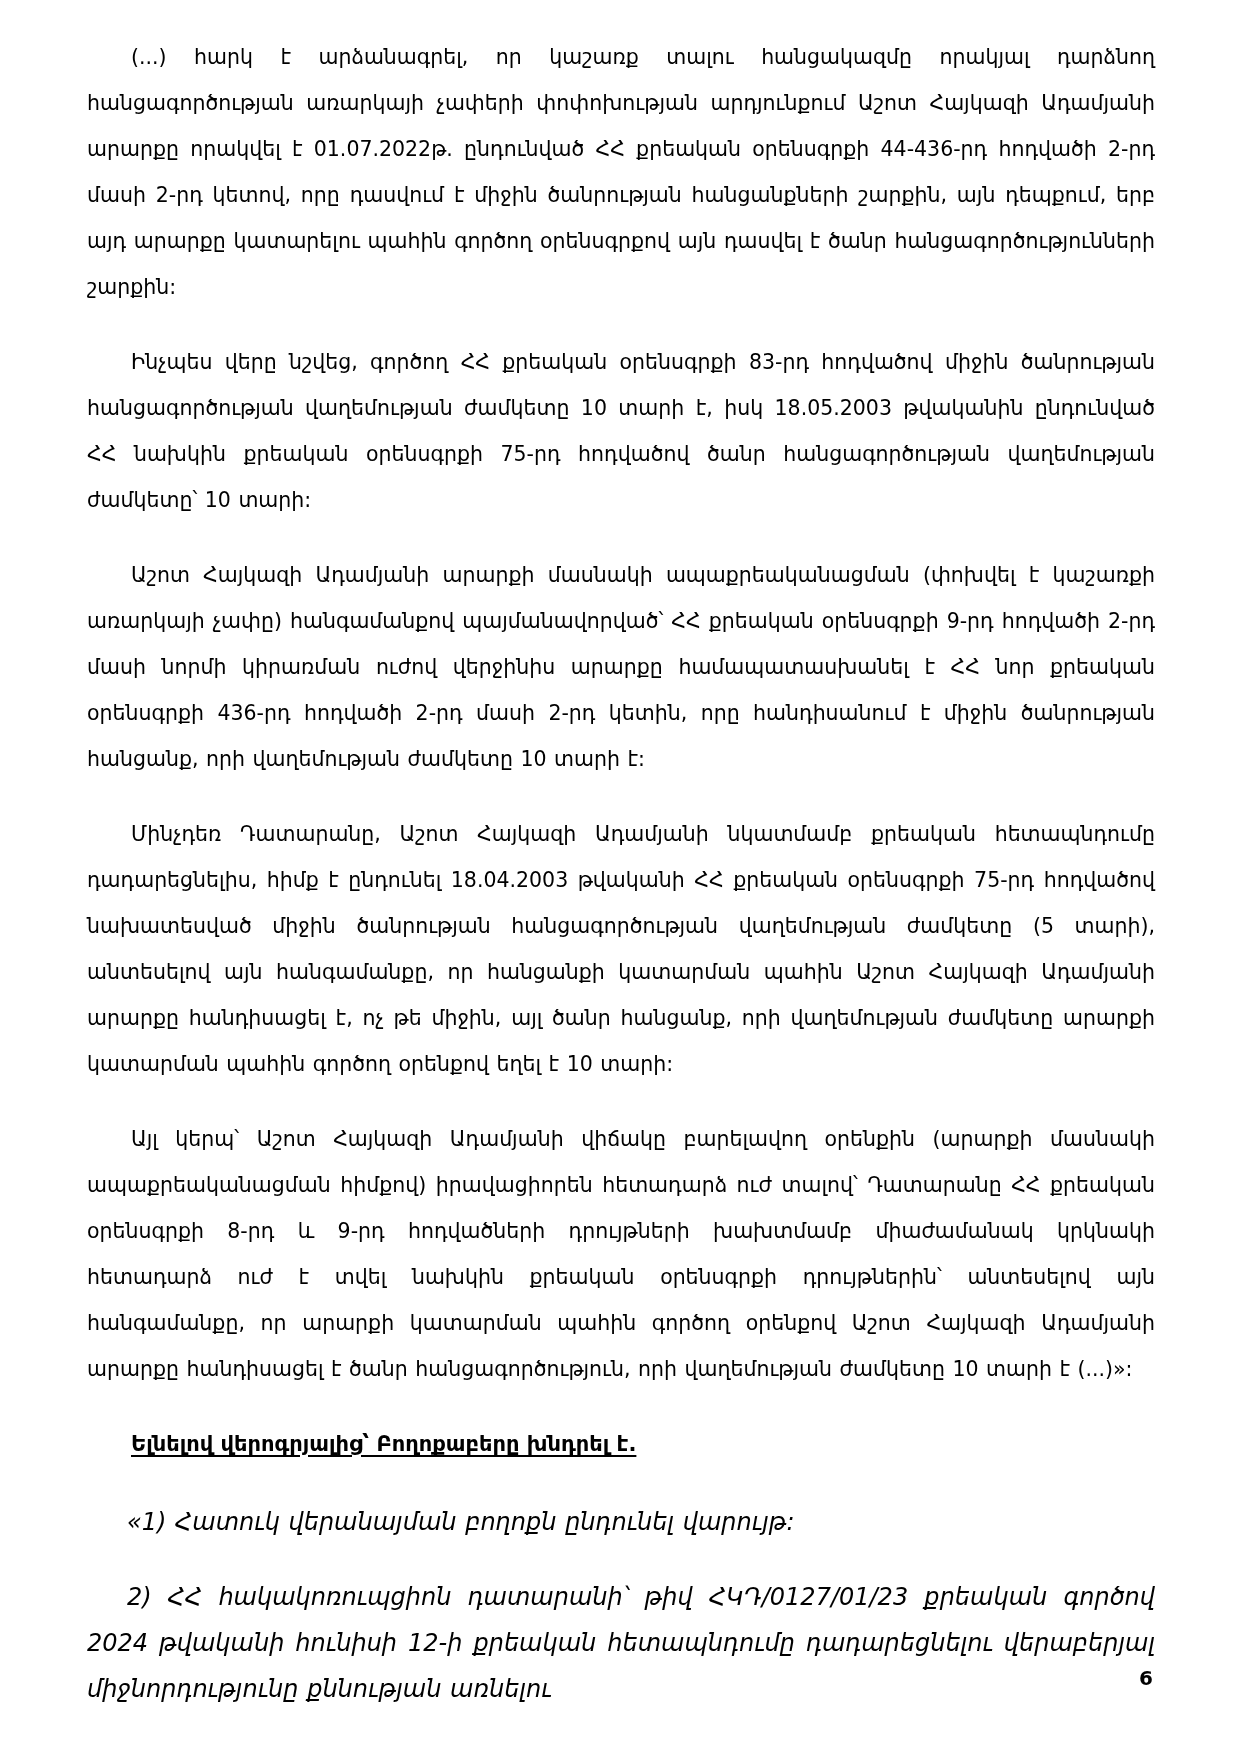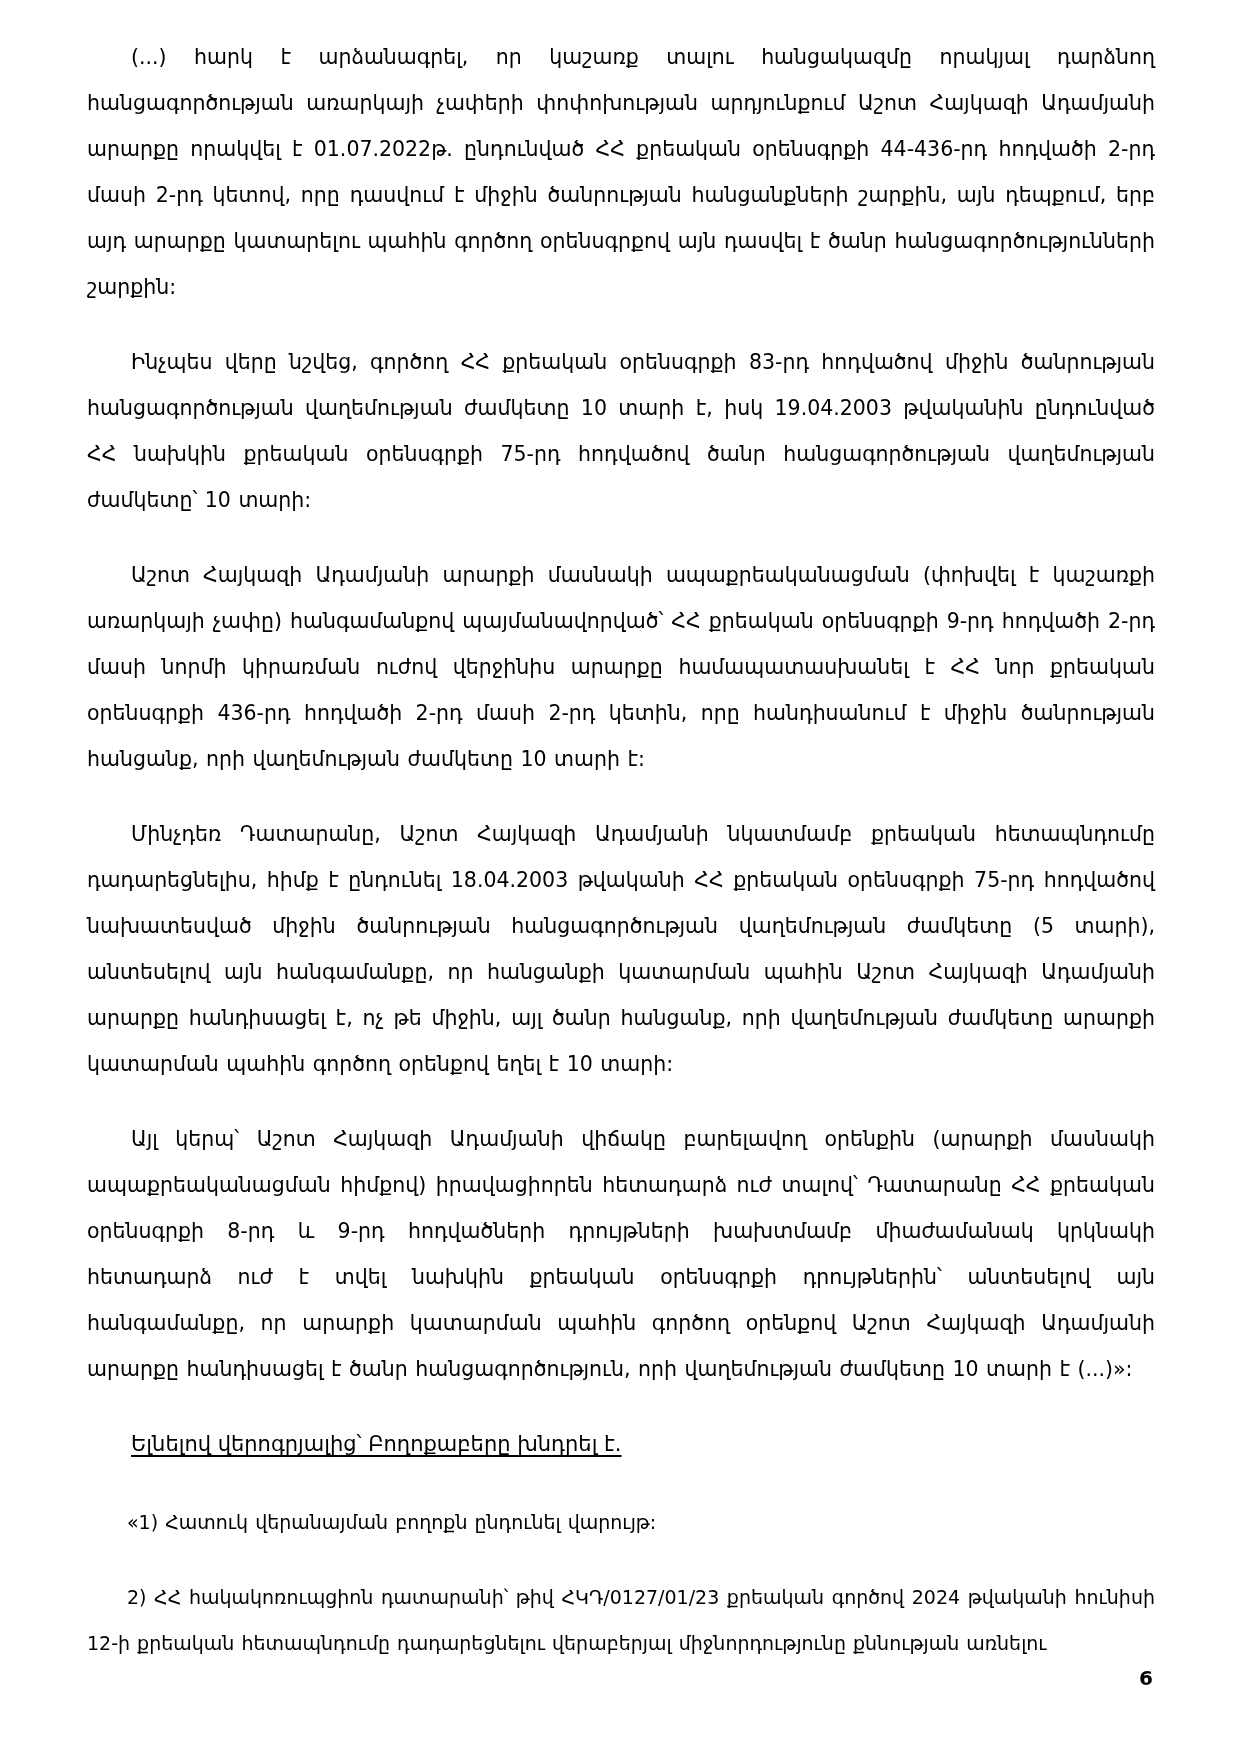"Ինչպես վերը նշվեց, գործող ՀՀ" p.body-par { text: 19.04.2003 -> 18.05.2003 }
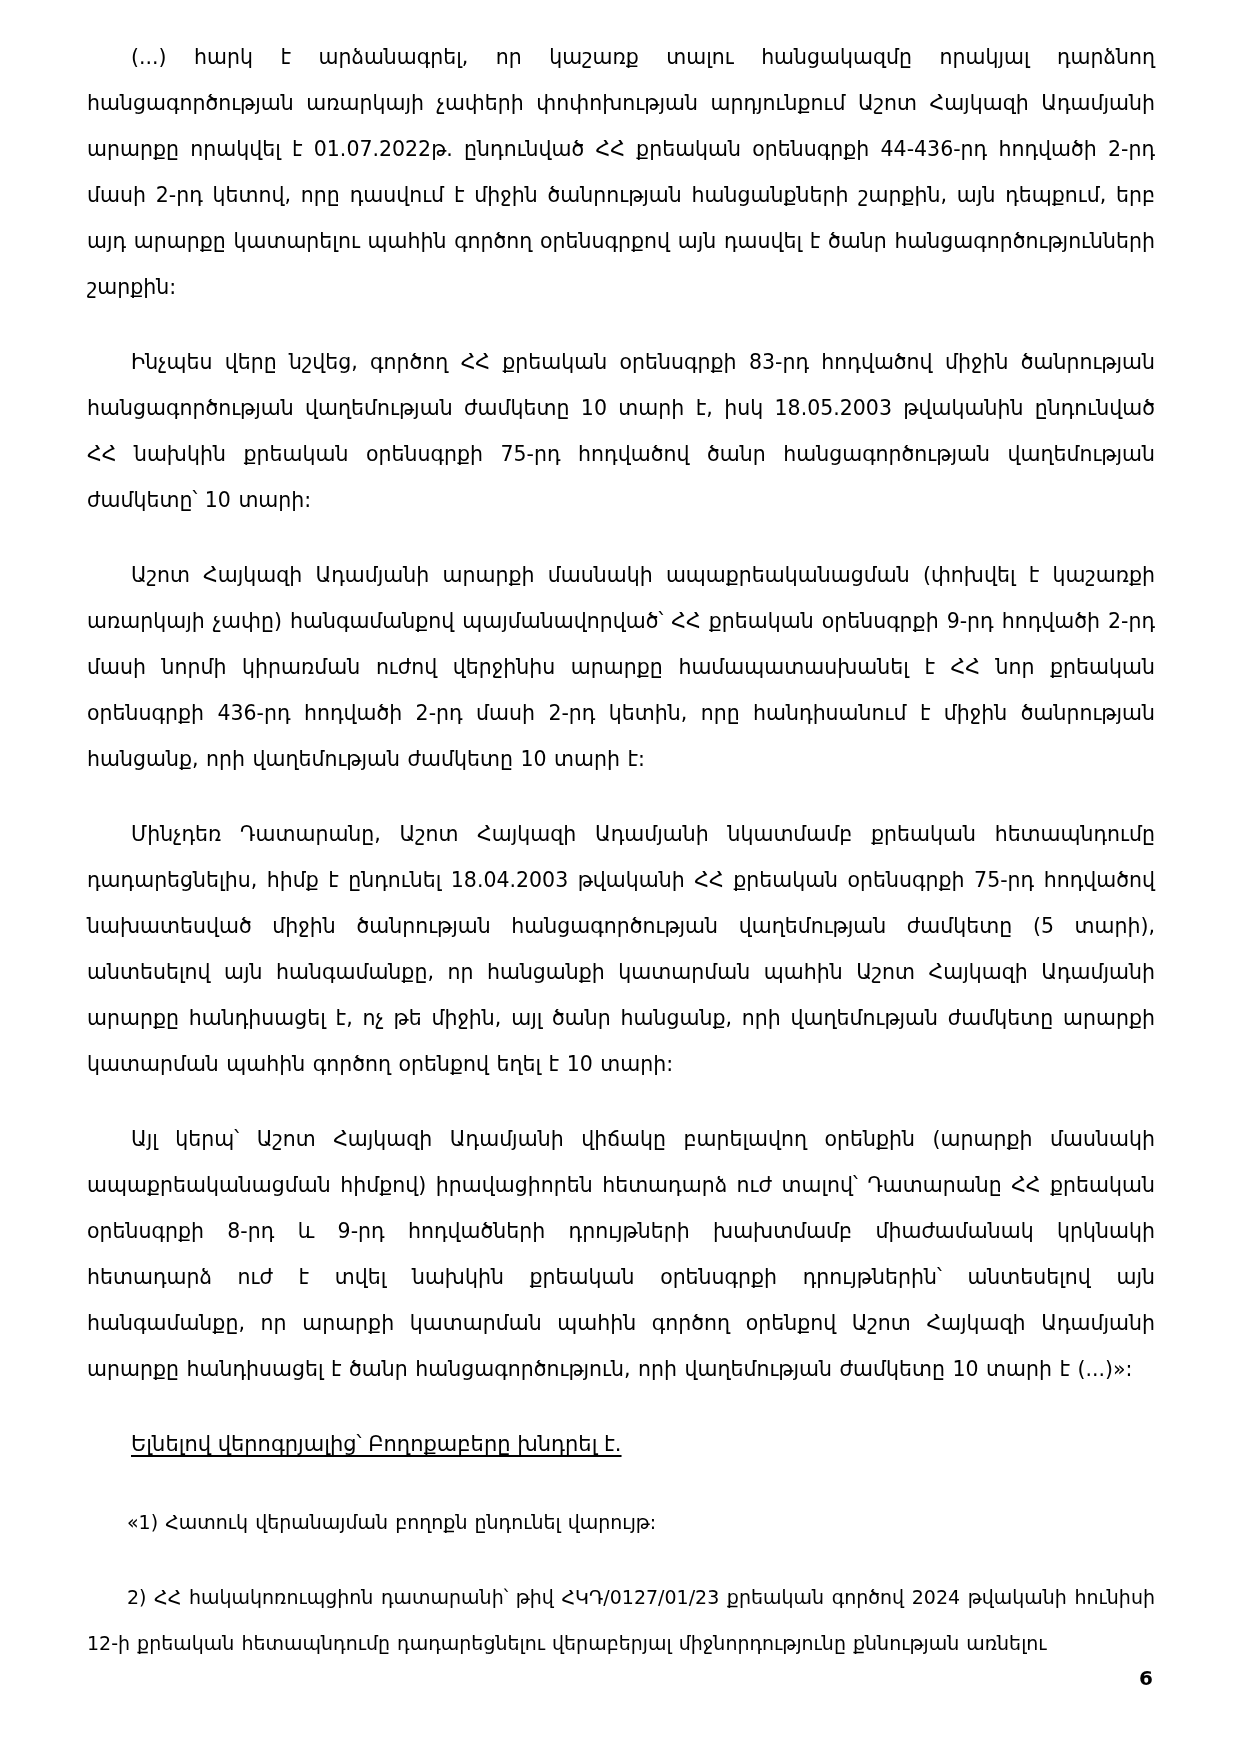"Ելնելով վերոգրյալից՝ Բողոքաբերը խնդրել" .section-heading { font-weight: normal -> bold }
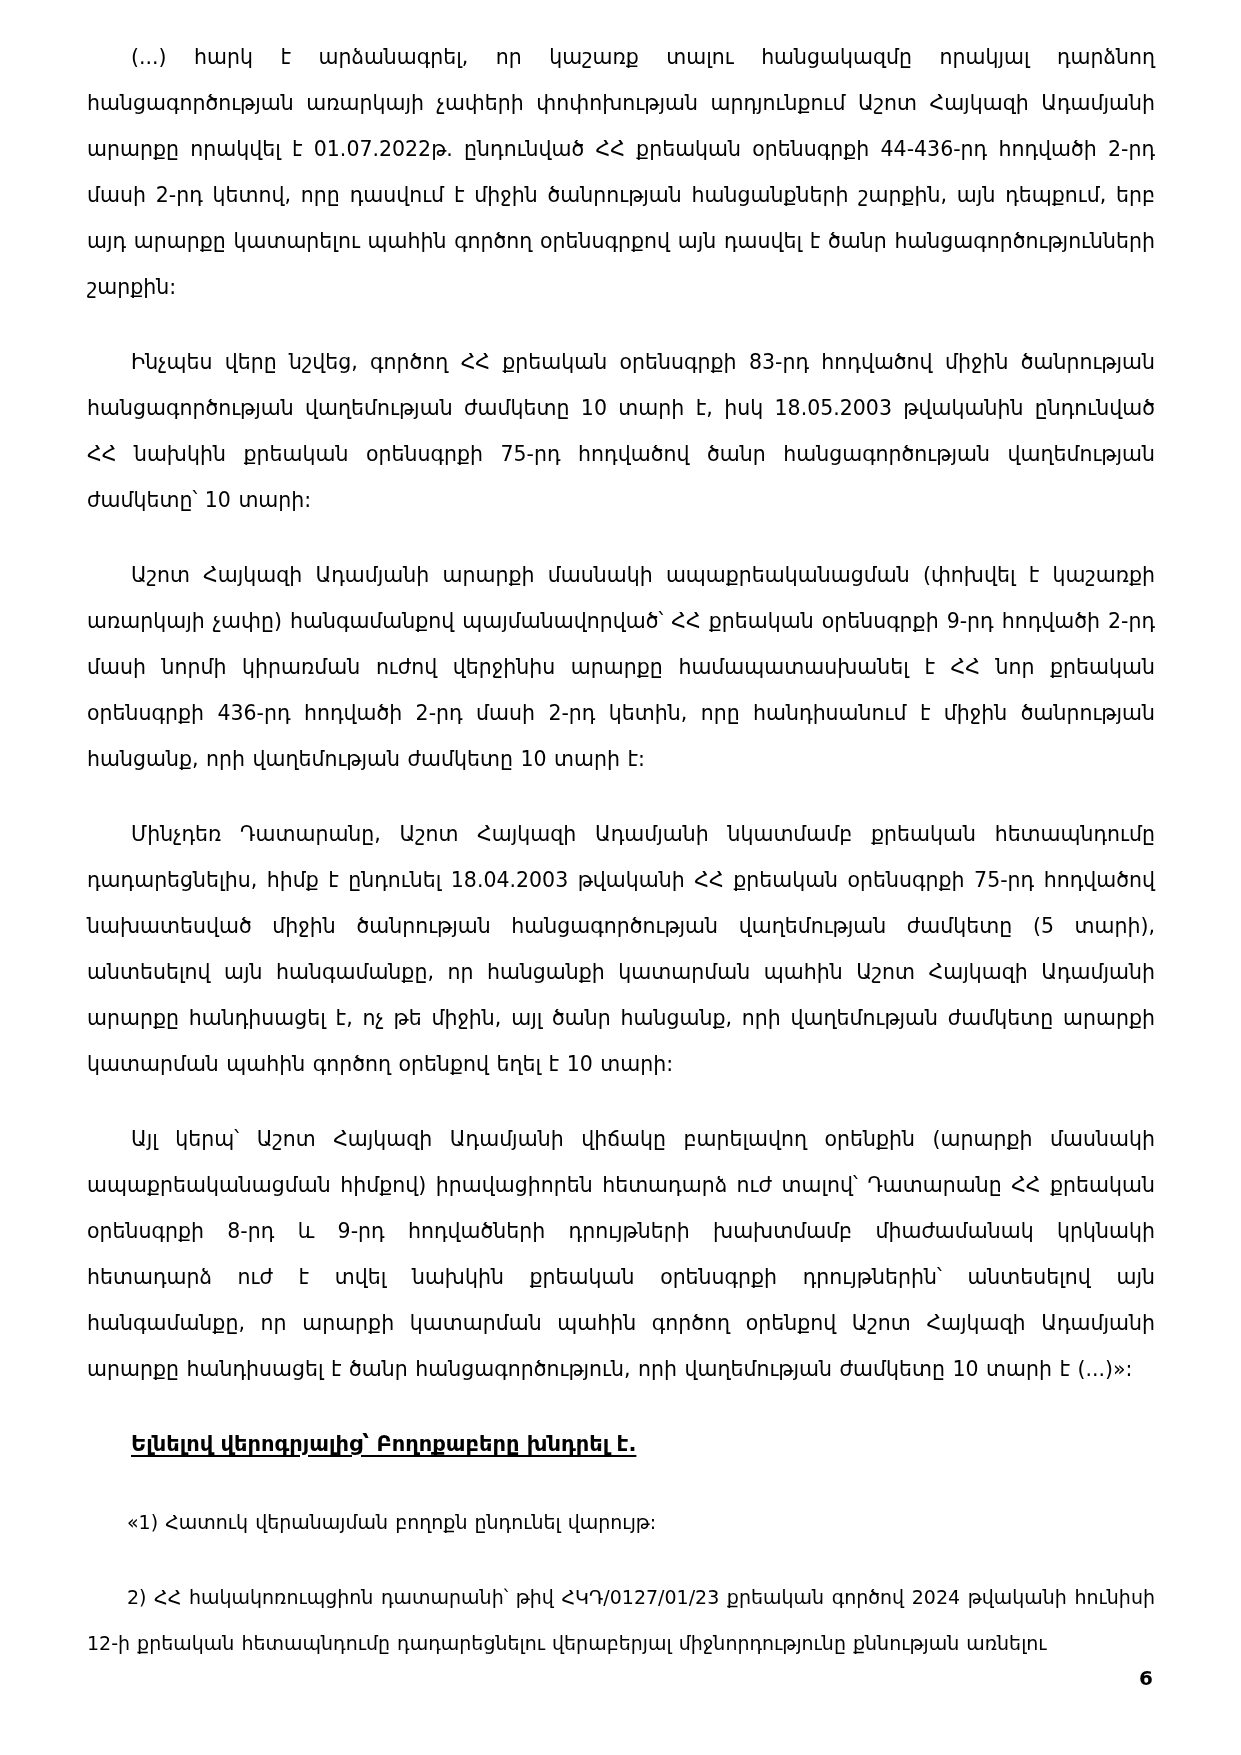"«1) Հատուկ վերանայման բողոքն ընդունել" .quote-par { font-size: 19px -> 24px; font-style: none -> italic }
